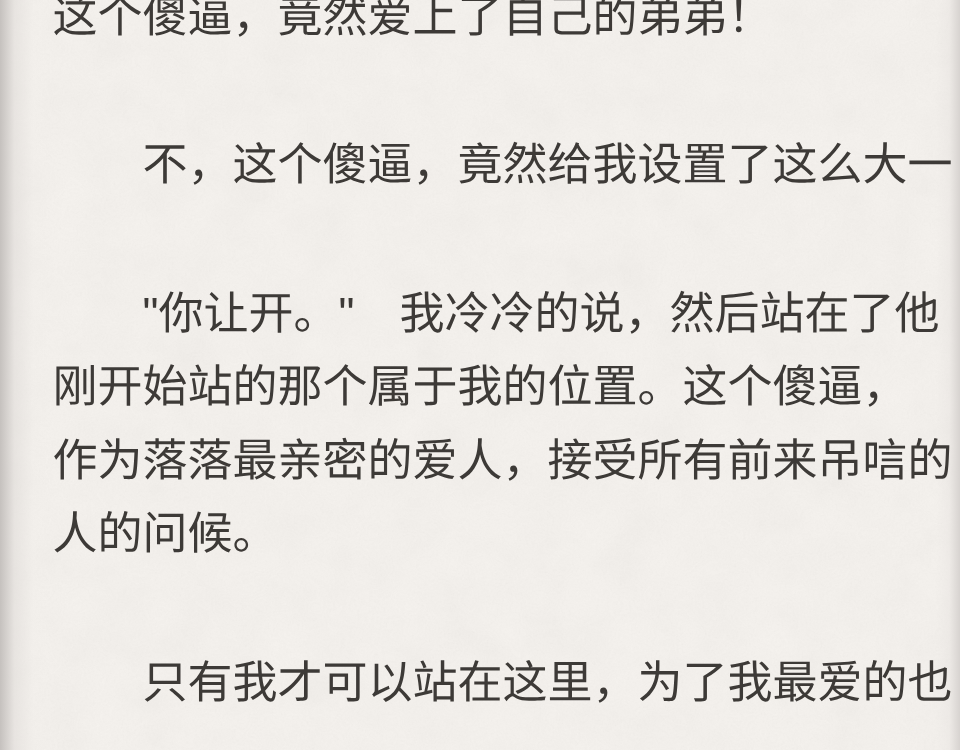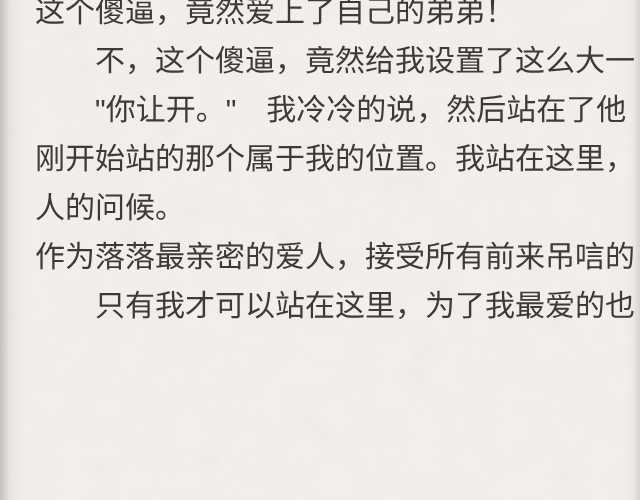"不，这个傻逼，竟然给我设置了这么大一" .para + .para { margin-top: none -> 50px }
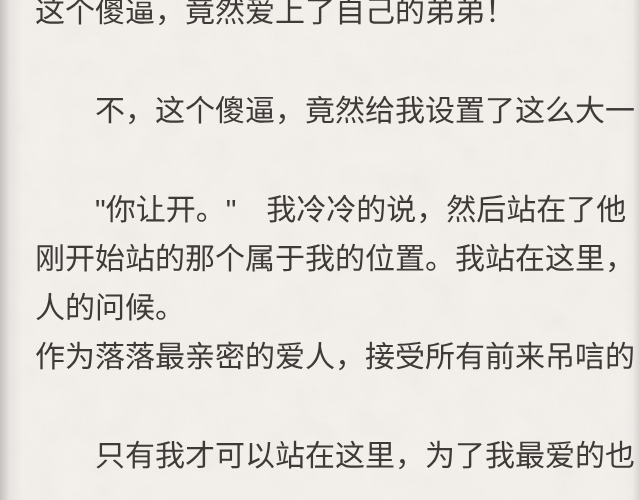"刚开始站的那个属于我的位置。我站在这里，" div.line { text: 我站在这里 -> 这个傻逼 }
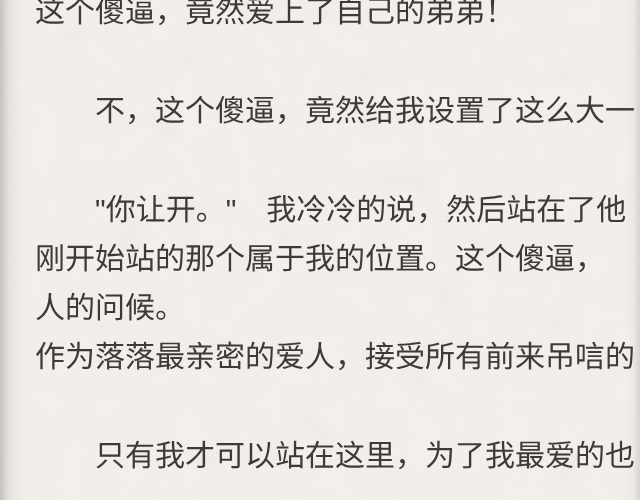"人的问候。" div.line { order: before "作为落落最亲密的爱人，接受所有前来吊唁的" -> after "作为落落最亲密的爱人，接受所有前来吊唁的" }
